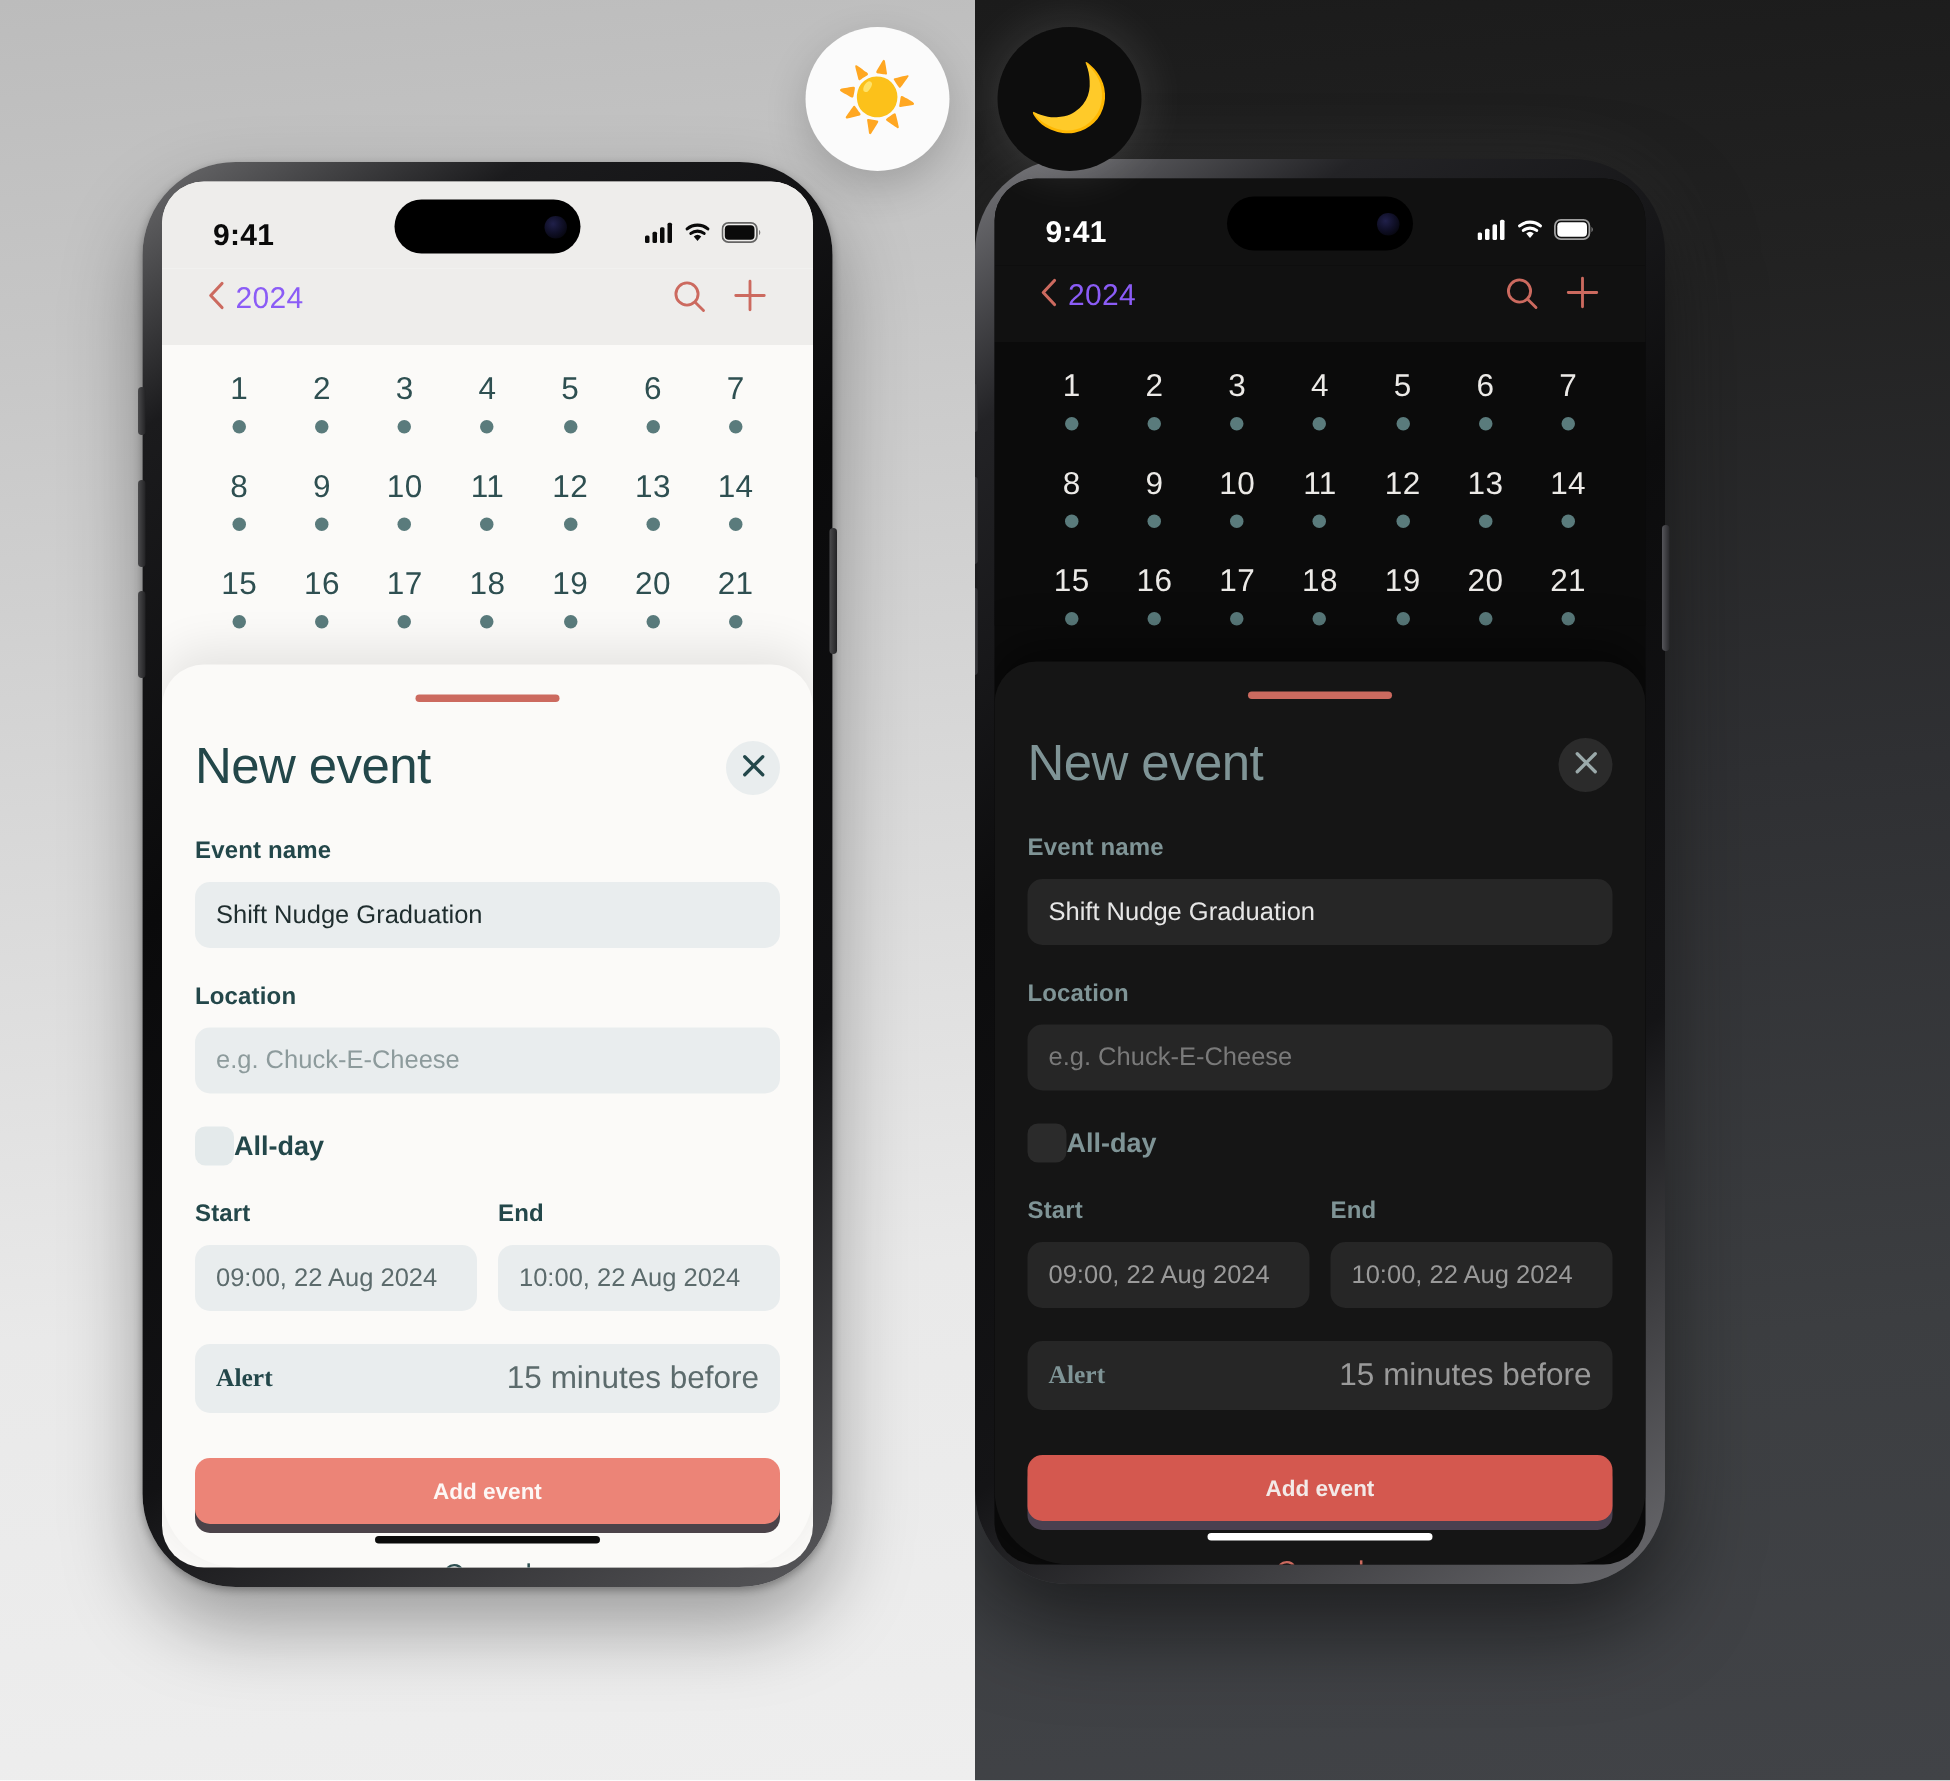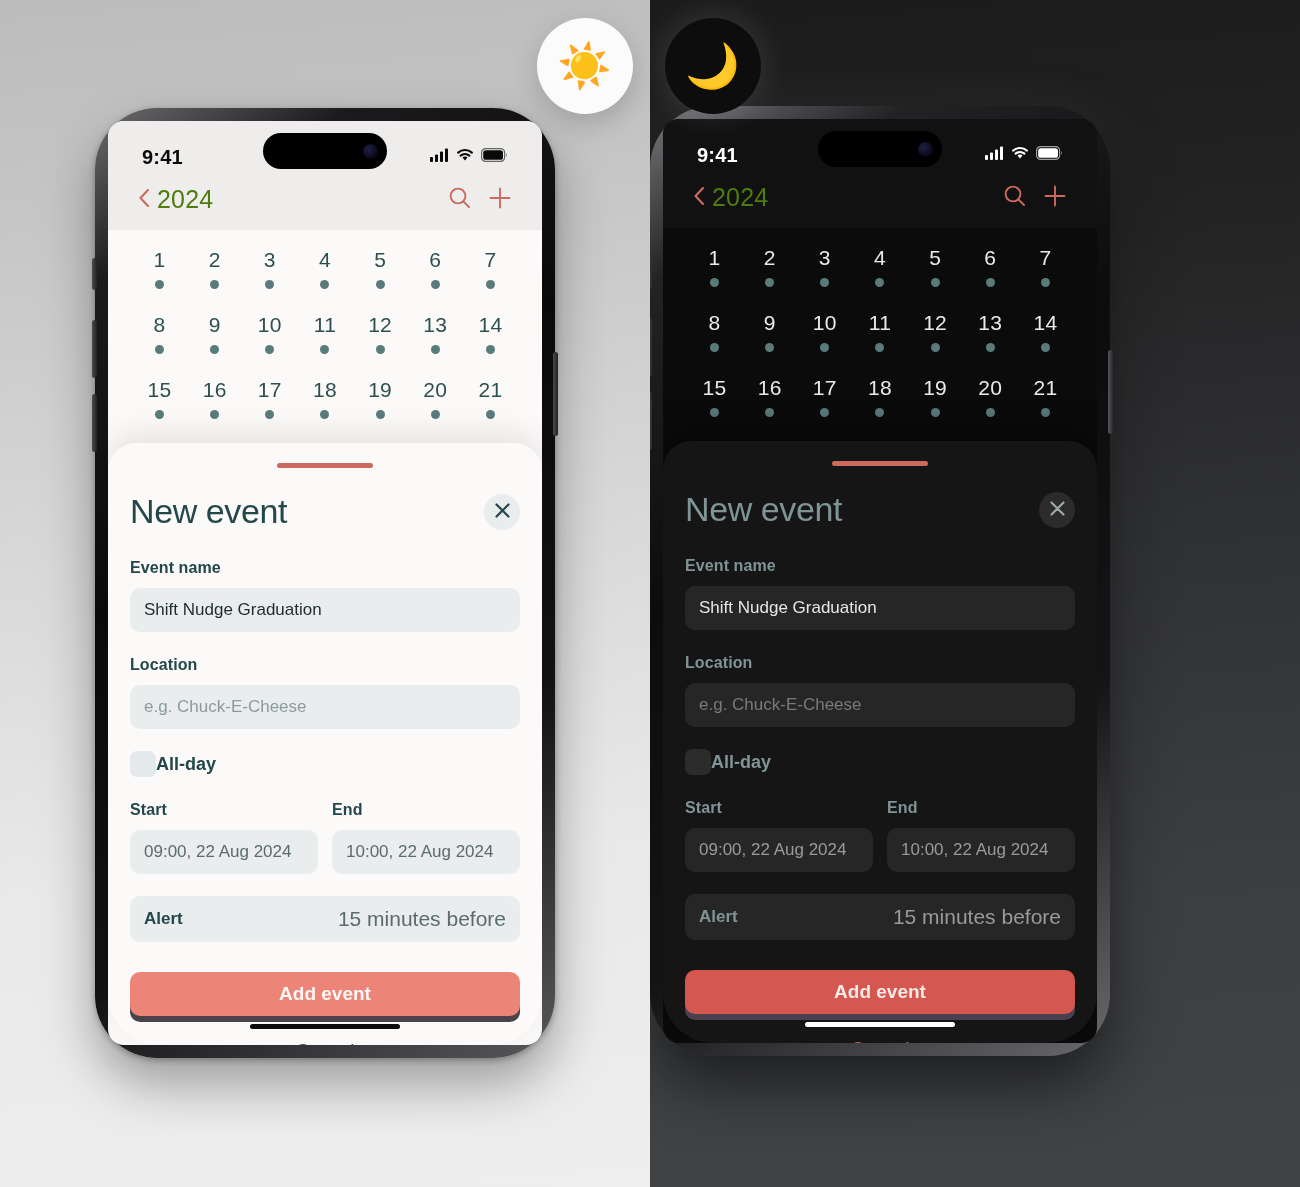"9:41" .screen { border-radius: 16px -> 28px }
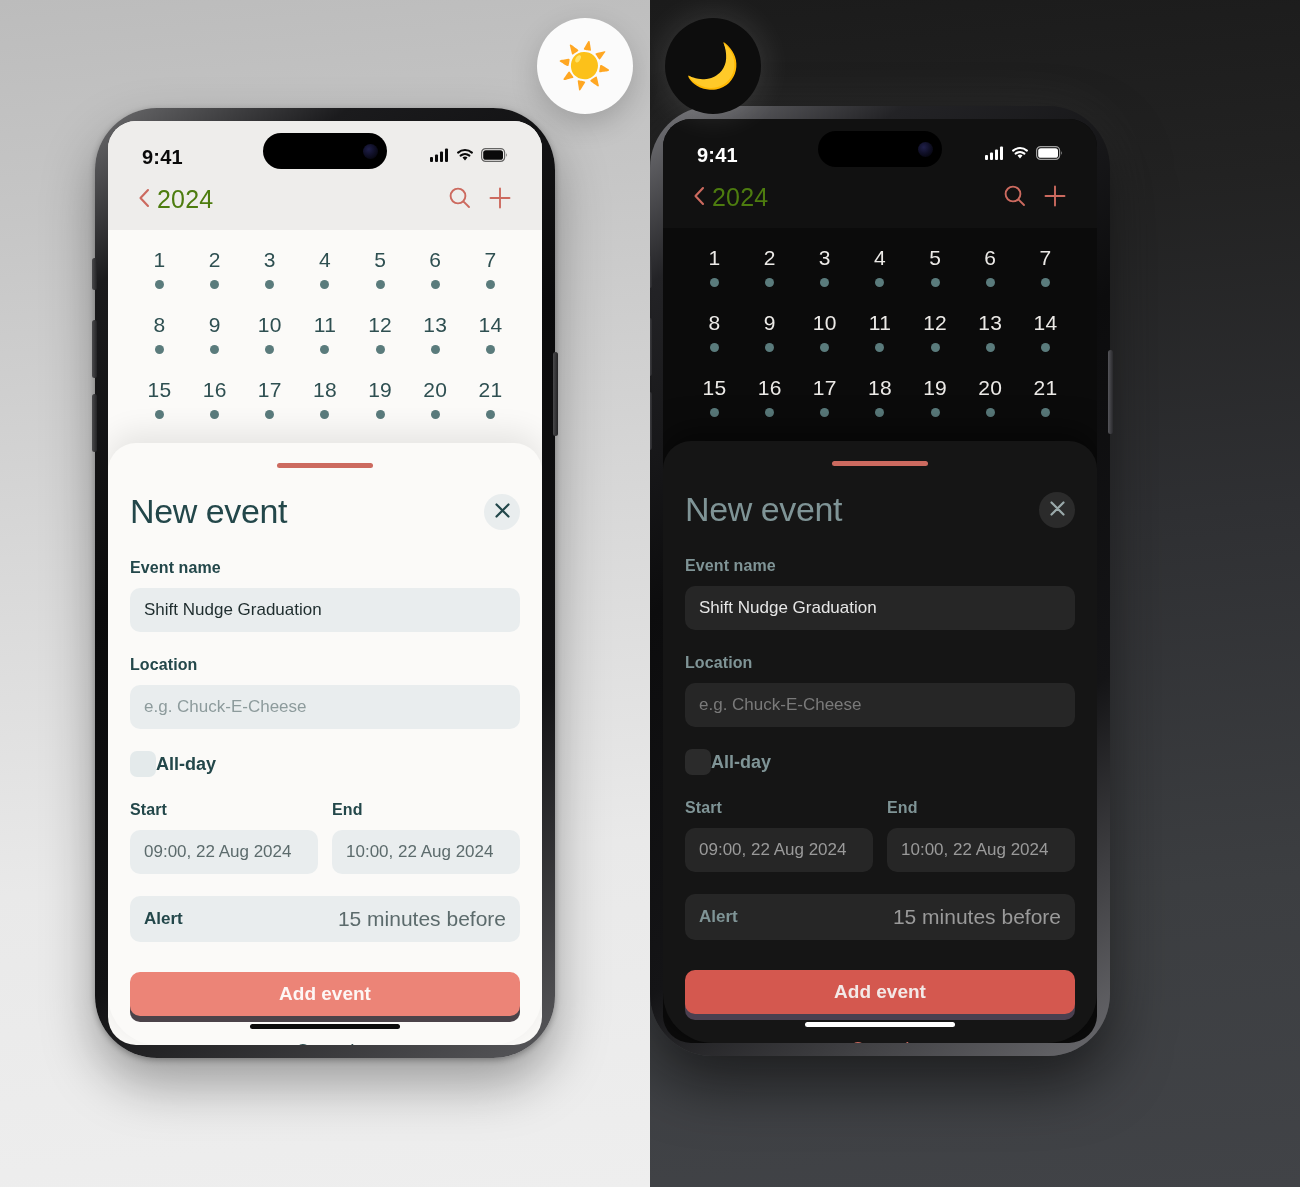"2024" .nav-year { color: #4d7c0f -> #8b5cf6; font-size: 25px -> 20px }
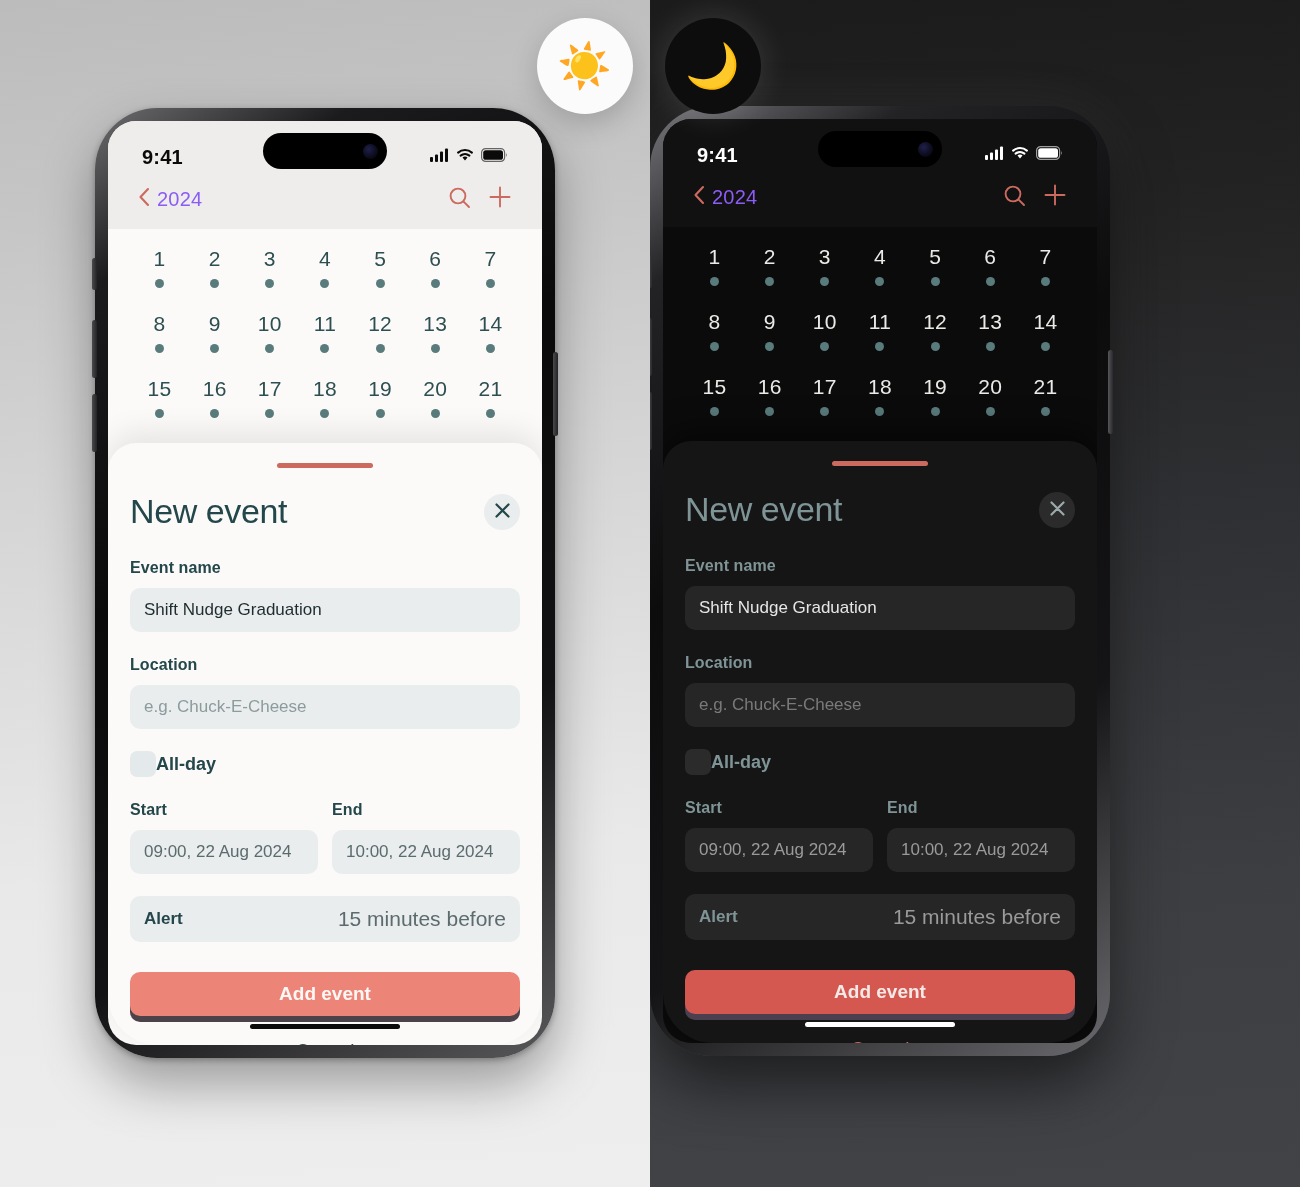"Alert" .alert-key { font-family: none -> Liberation Serif, serif }
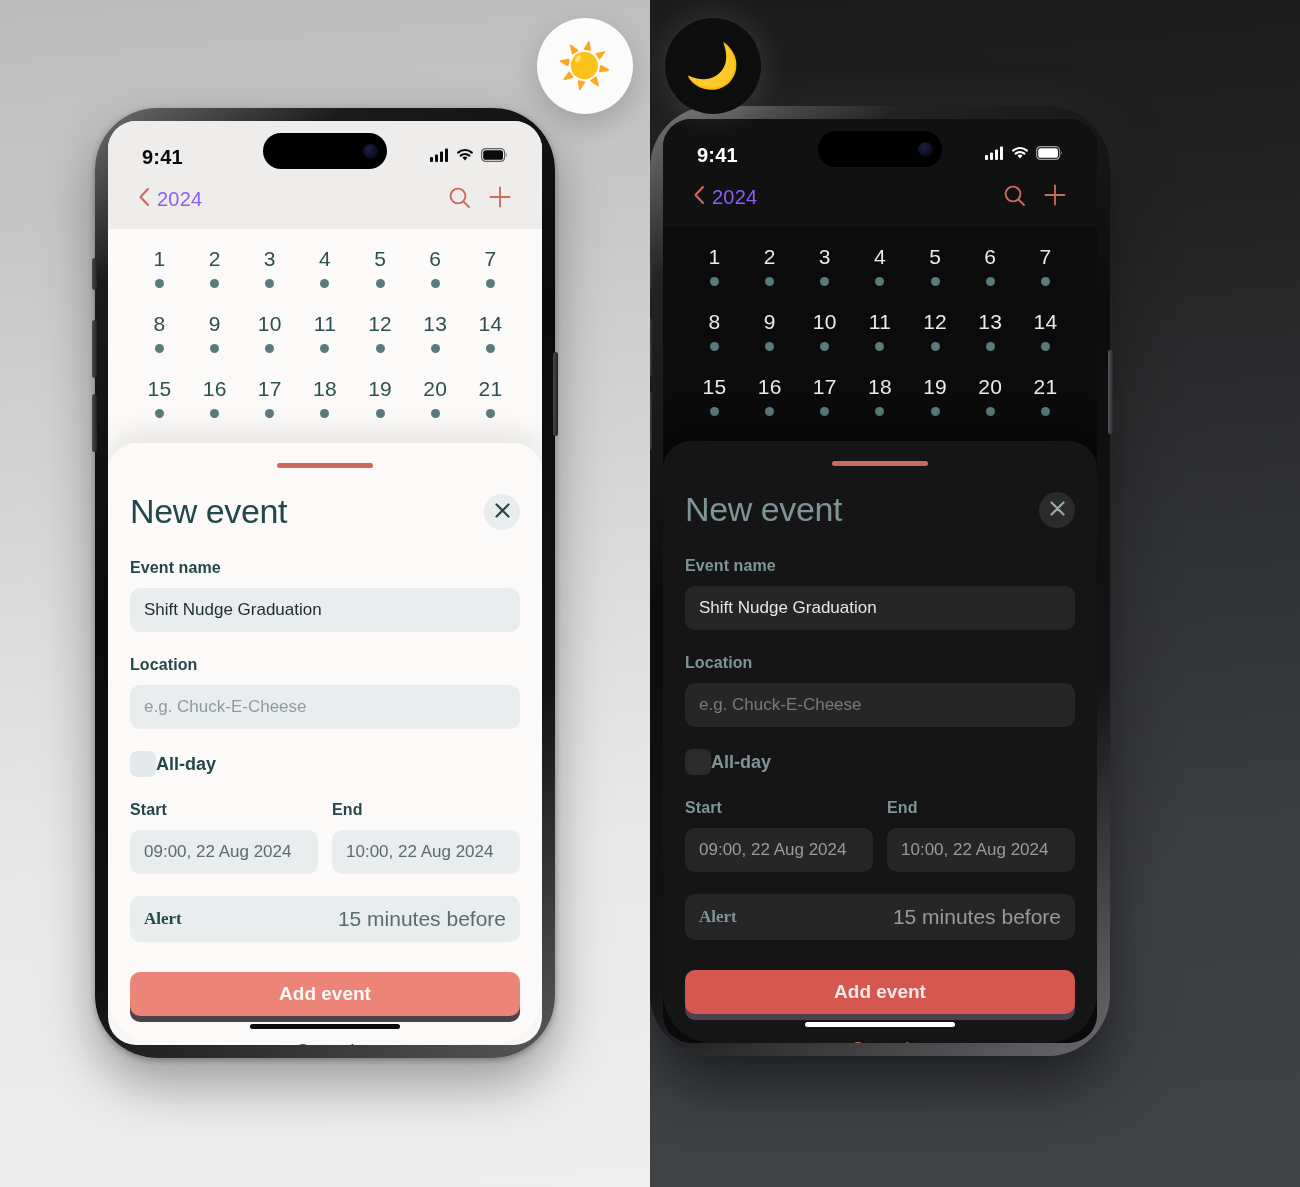"Add event" .primary-btn { font-size: 19px -> 15px }
